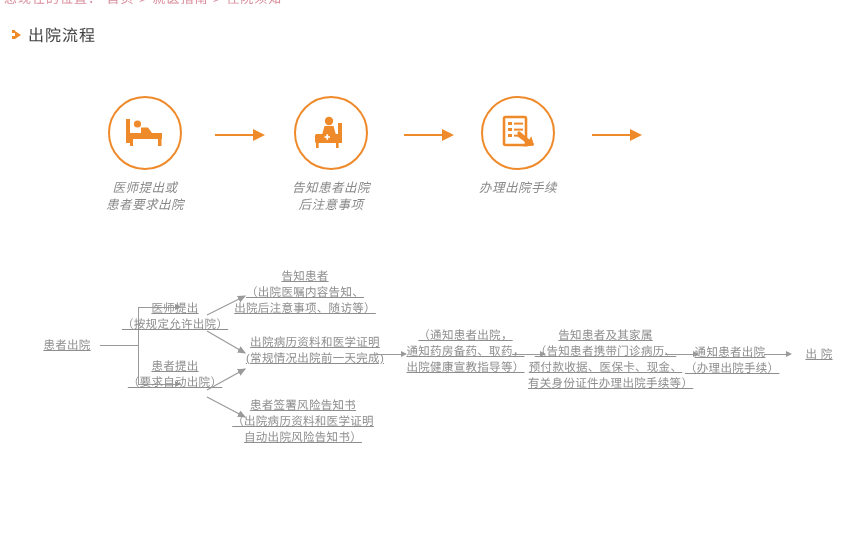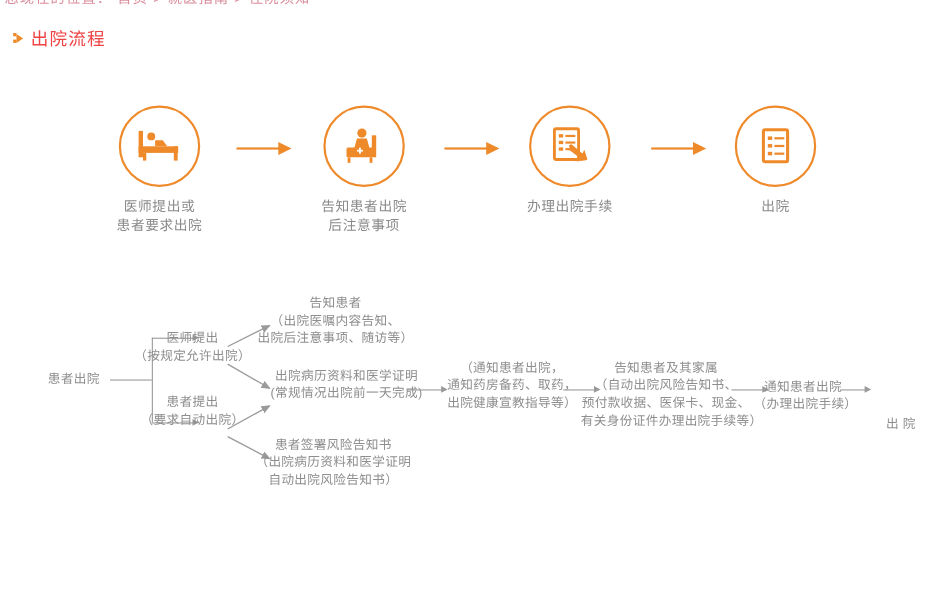"出院流程" .section-title .tl-text { color: #ef4444 -> #404040 }
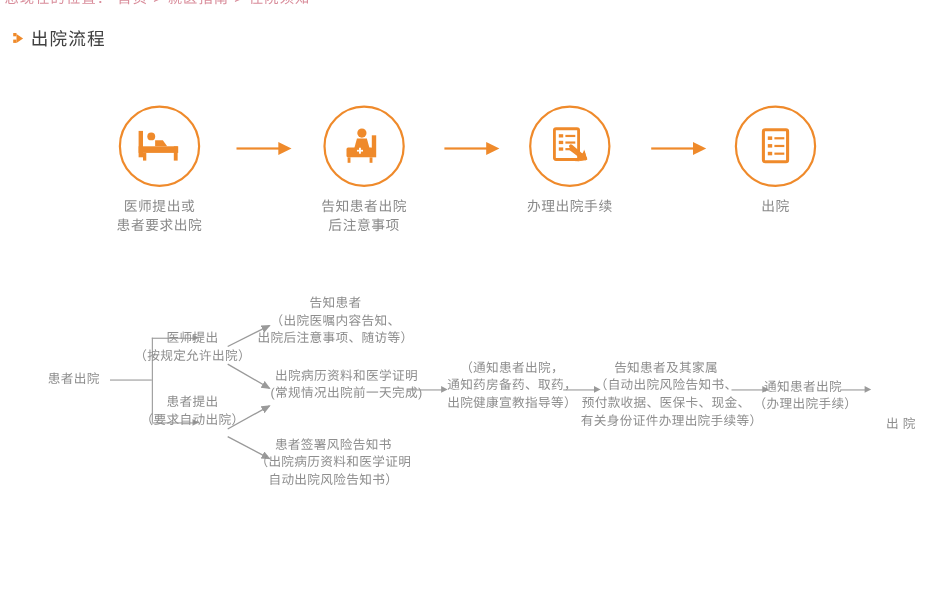"医师提出或" .icon-row { font-style: none -> italic }
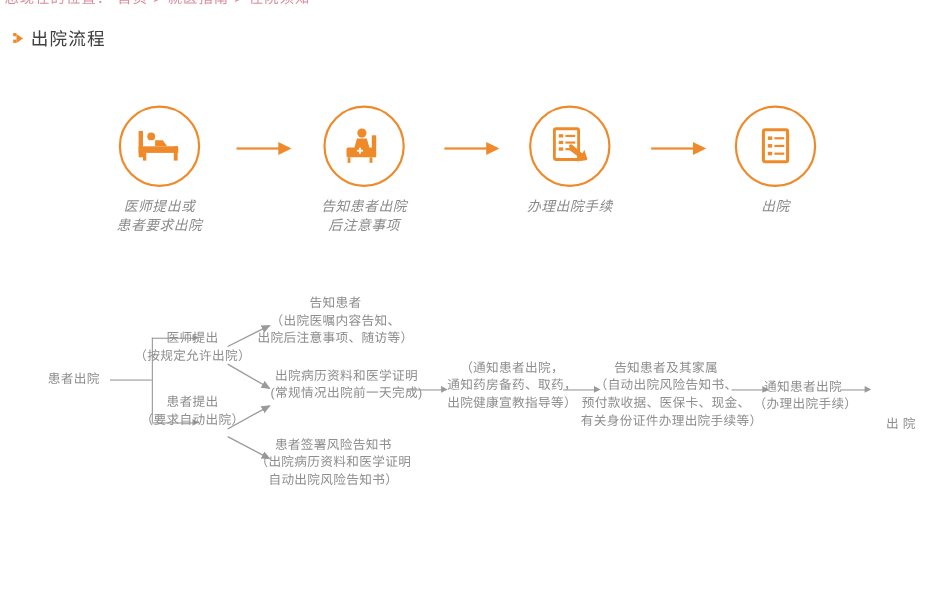"出院" div.step { html: <div> <div> <svg> <rect></rect> <rect></rect> <rect></rect> <rect></rect> <rect></rect> <rect></rect> <rect></rect> </svg> </div> <div> <div>出院</div> </div> </div> -> none }
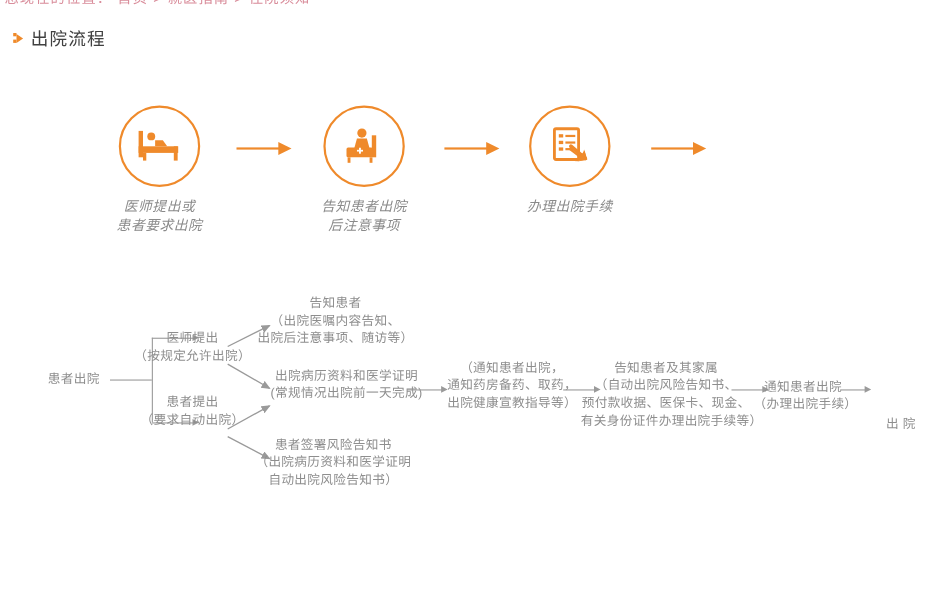"告知患者" .flow .node { text-decoration: none -> underline }
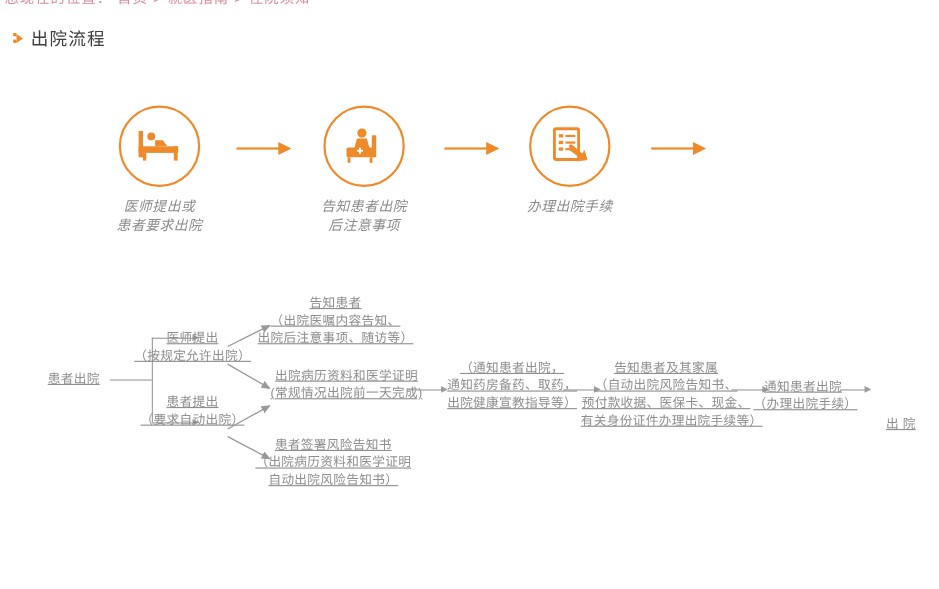"（自动出院风险告知书、" div { text: 自动出院风险告知书 -> 告知患者携带门诊病历 }
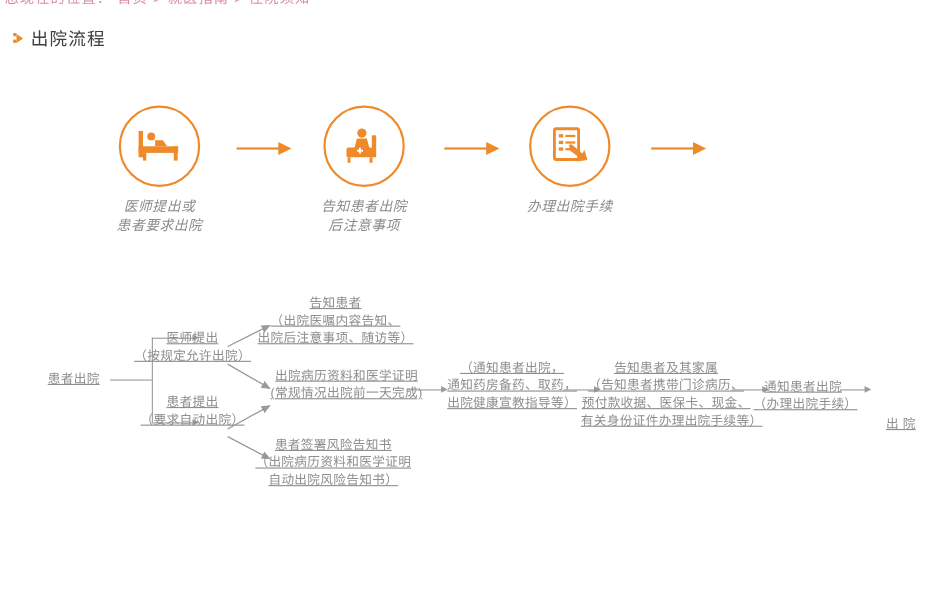"出 院" div.node { margin-top: 32px -> none }
